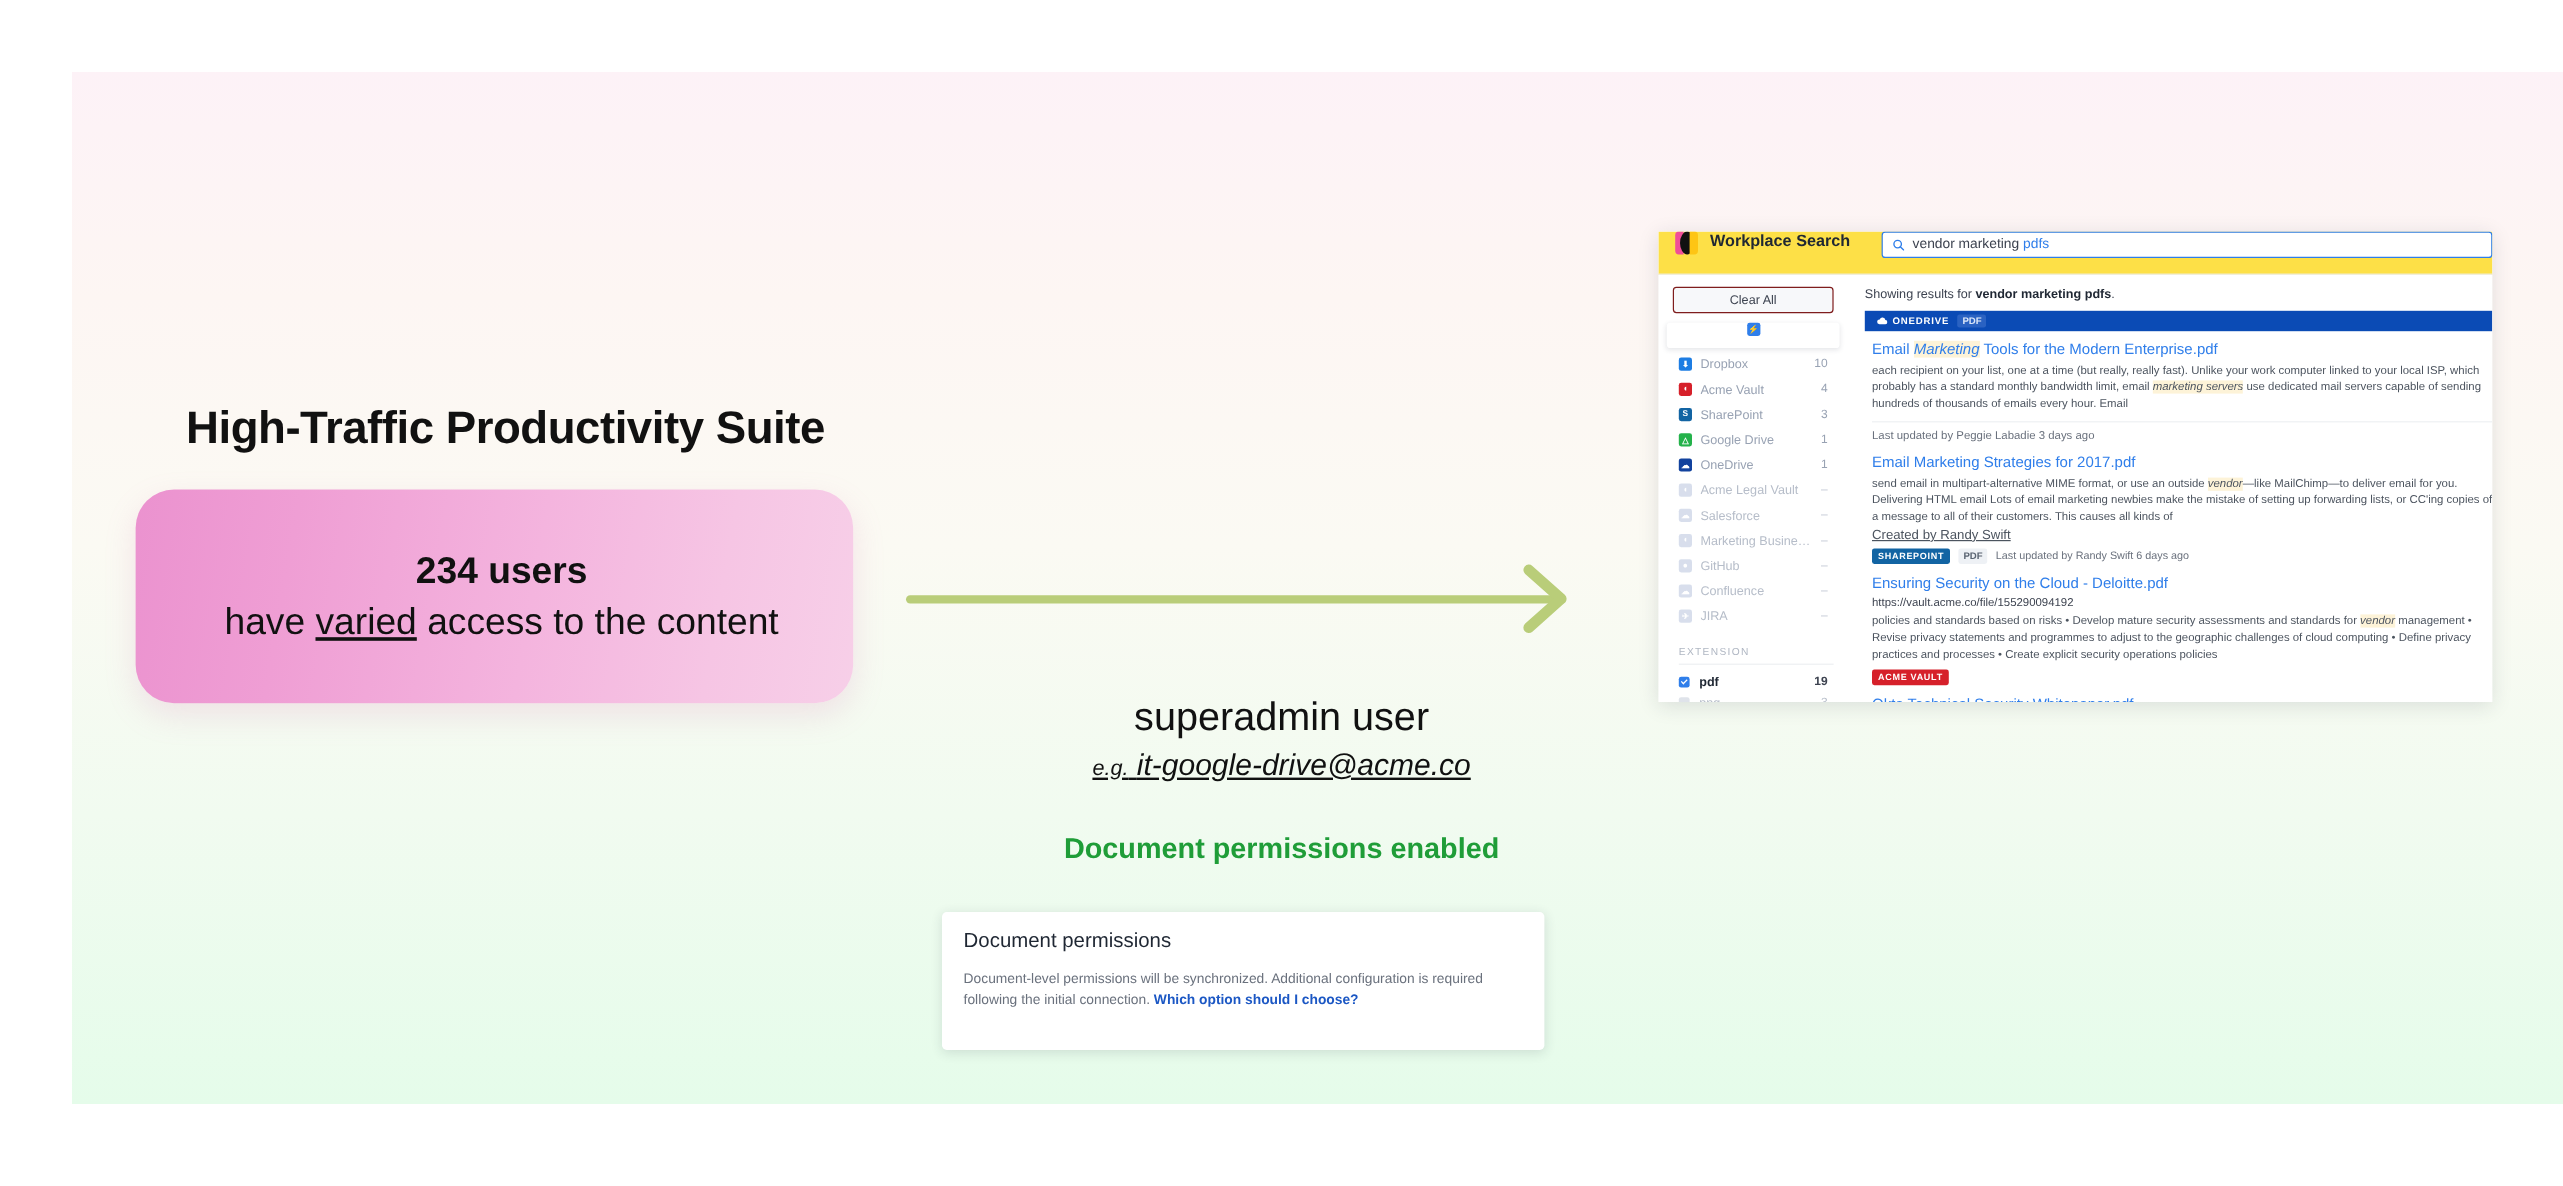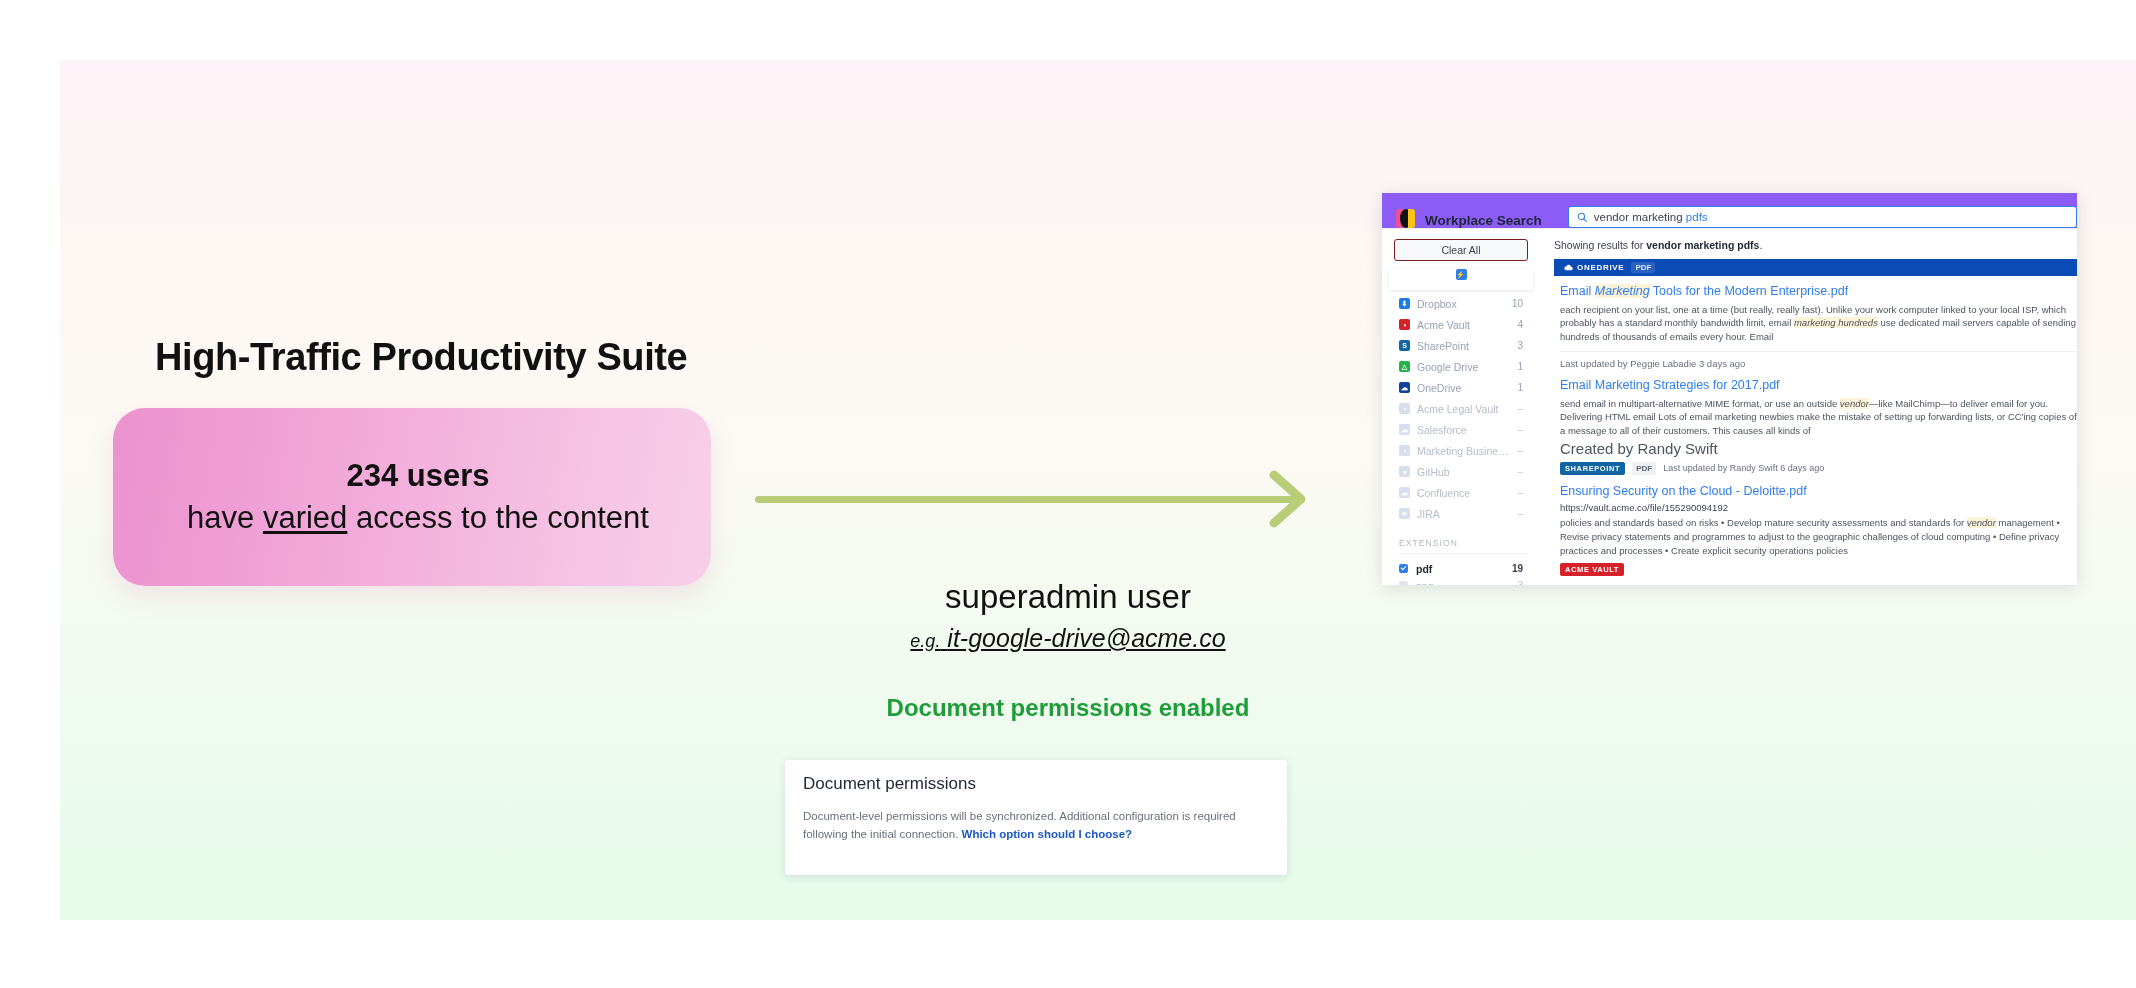"Workplace Search" .appbar { align-items: flex-end -> flex-start; background: #8b5cf6 -> #fde047 }
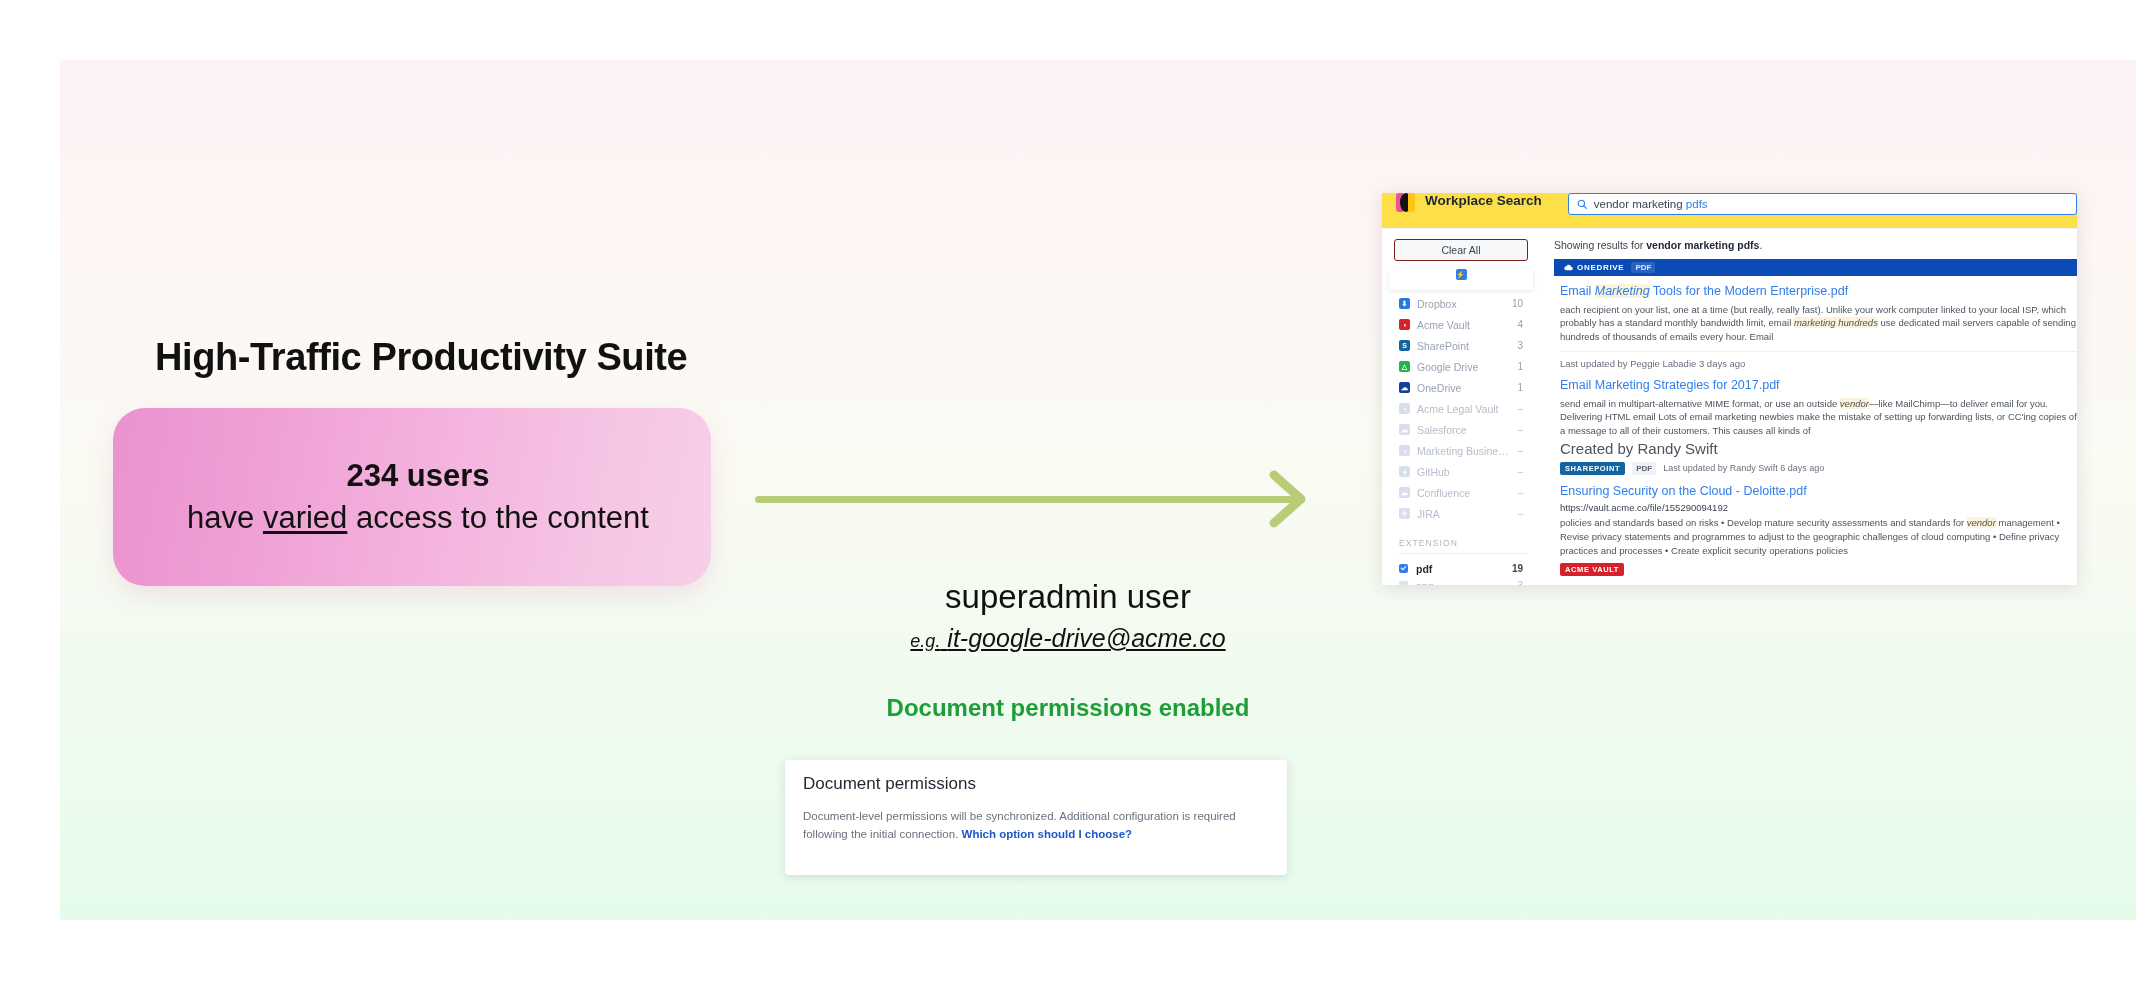"marketing hundreds" em { text: hundreds -> servers }
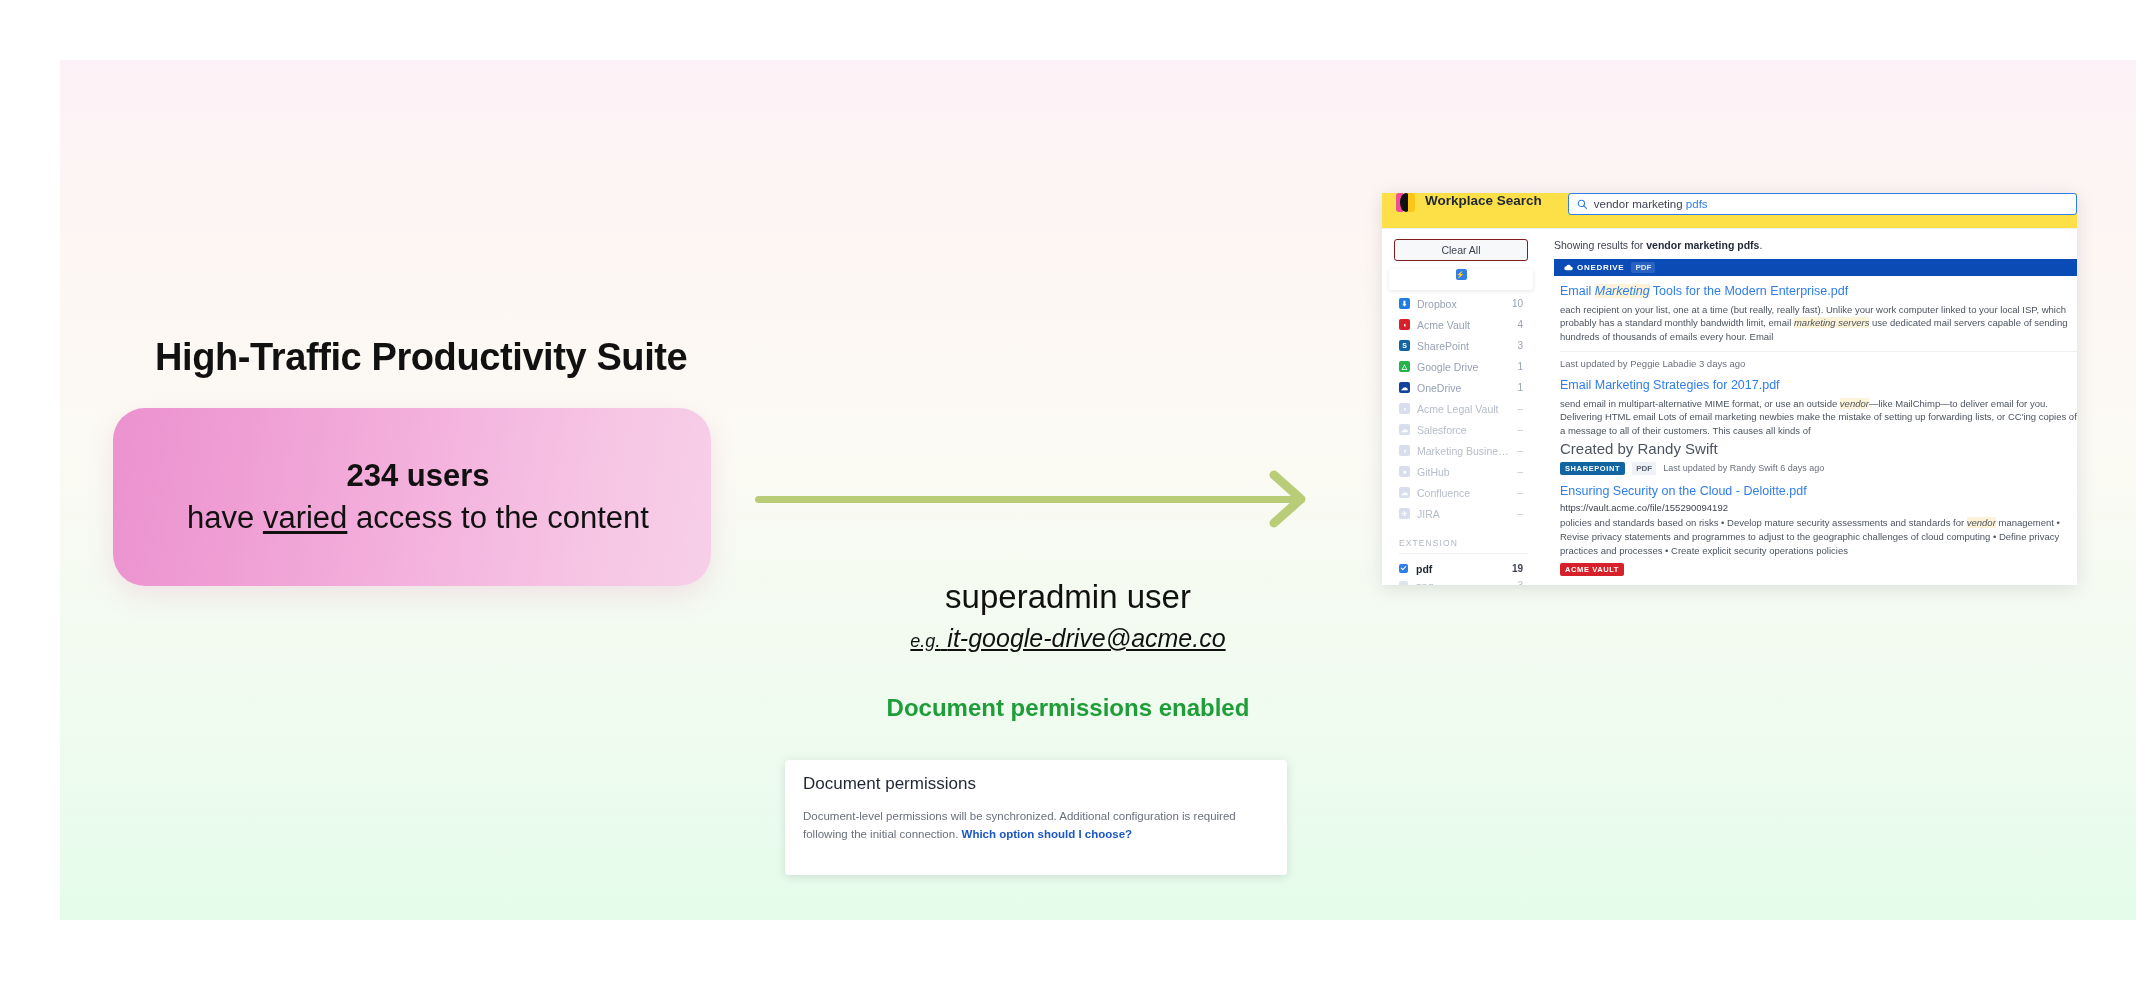"Created by Randy Swift" .res .byline { font-size: 15px -> 11px; text-decoration: none -> underline }
